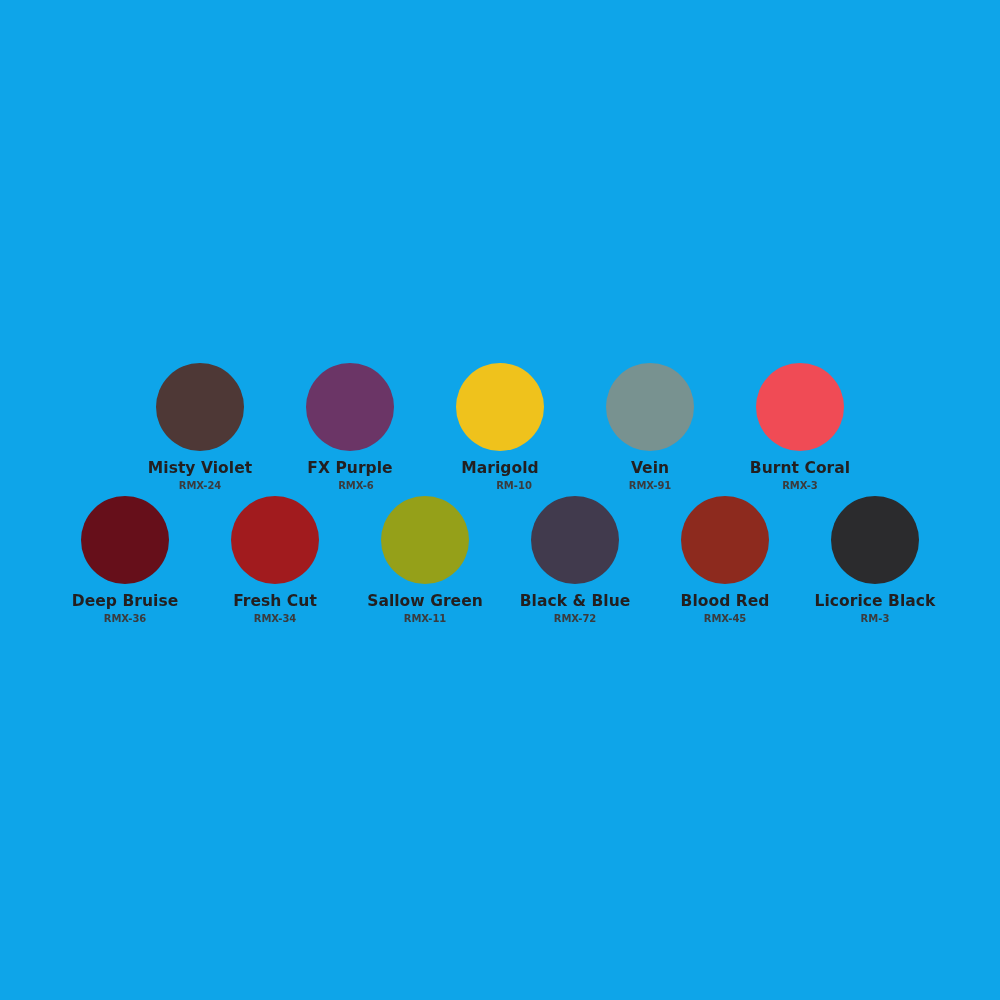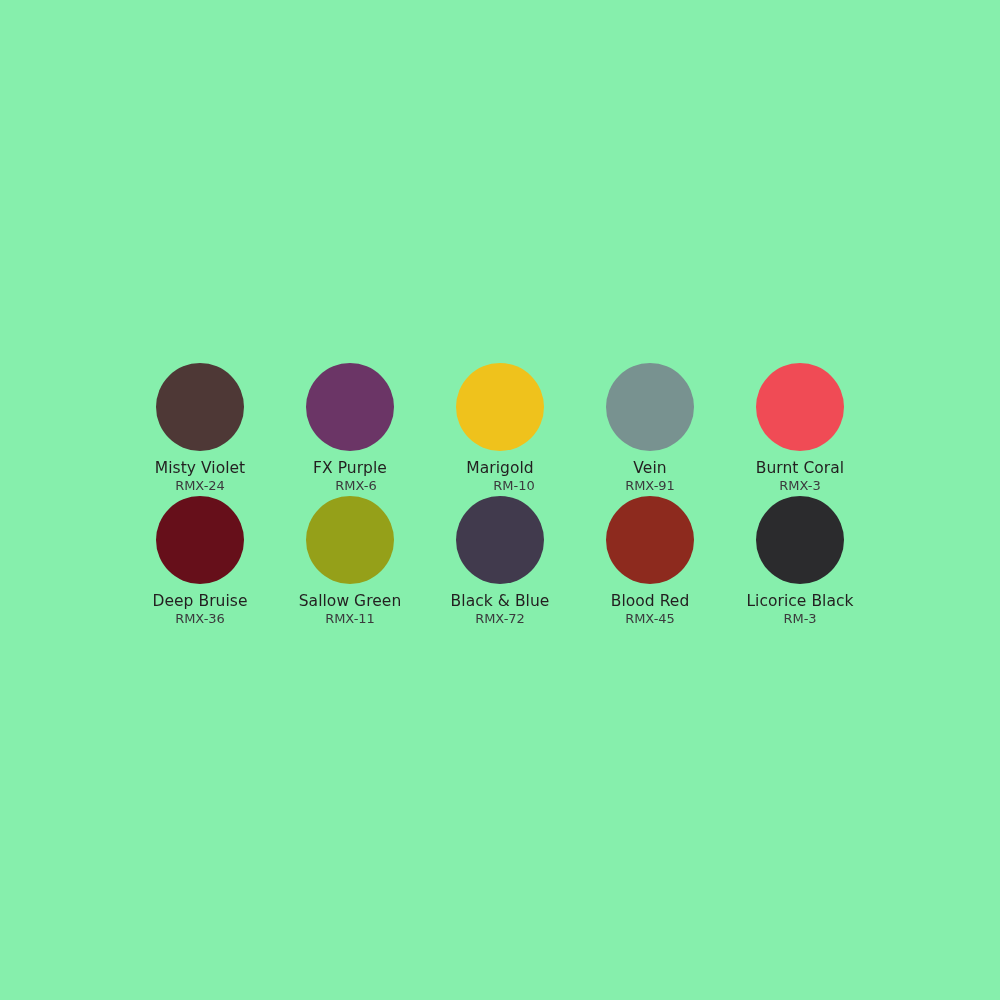"Misty Violet" div { background: #86efac -> #0ea5e9; font-weight: none -> bold }
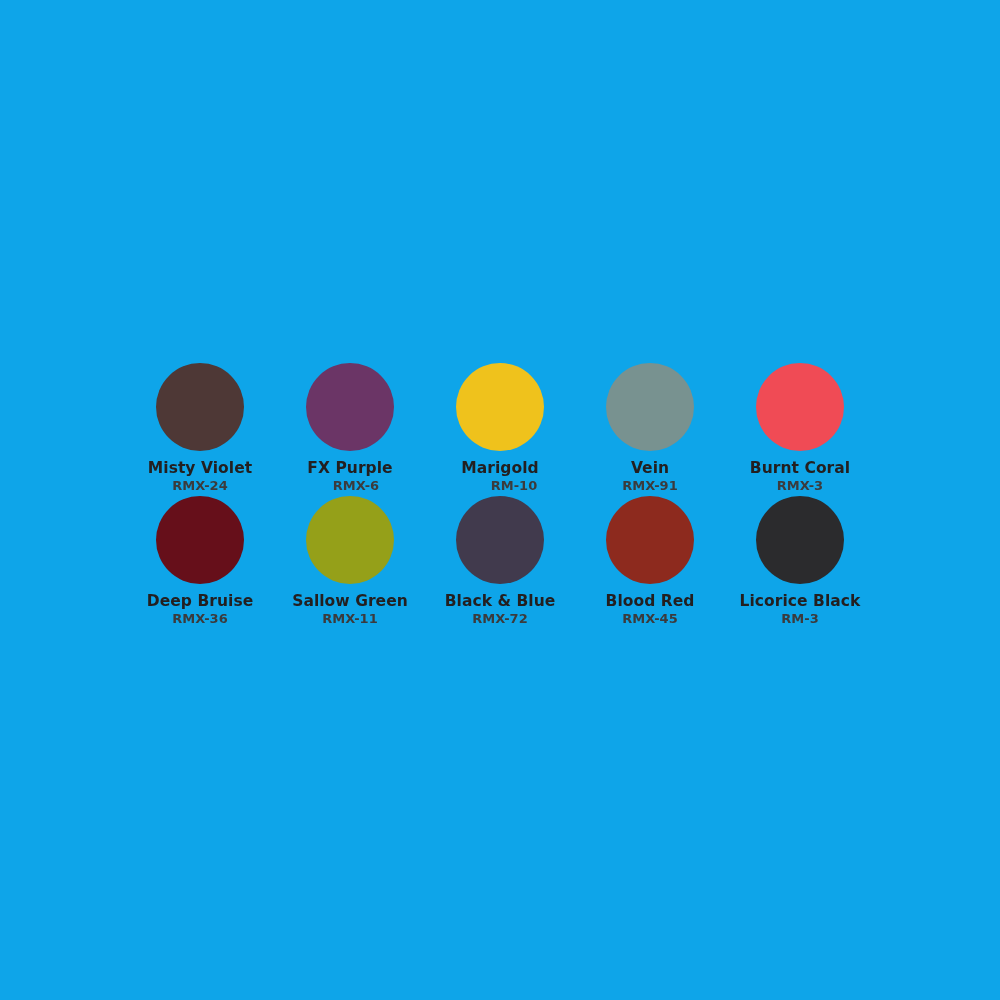"RMX-24" .swatch-code { font-size: 13px -> 10px }
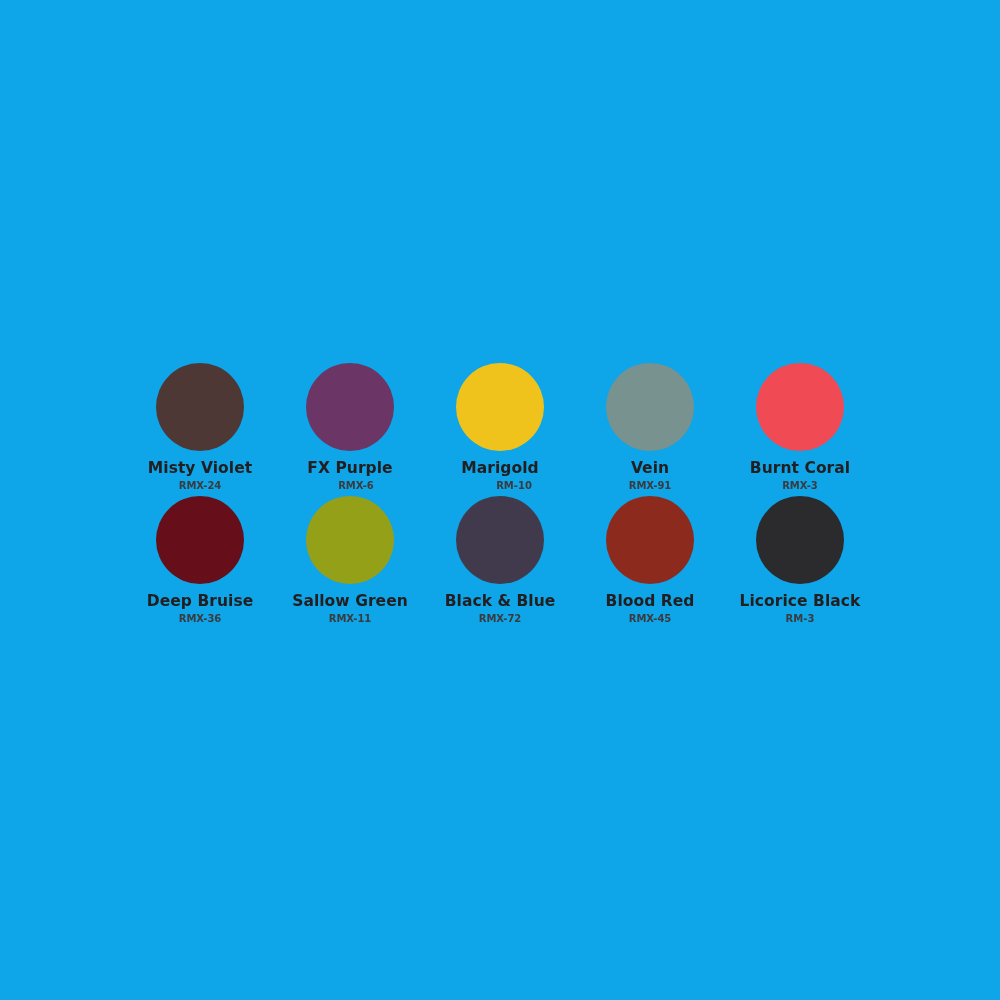"Fresh Cut" div.swatch-cell { html: none -> <div> <div></div> <div>Fresh Cut</div> <div>RMX-34</div> </div> }
